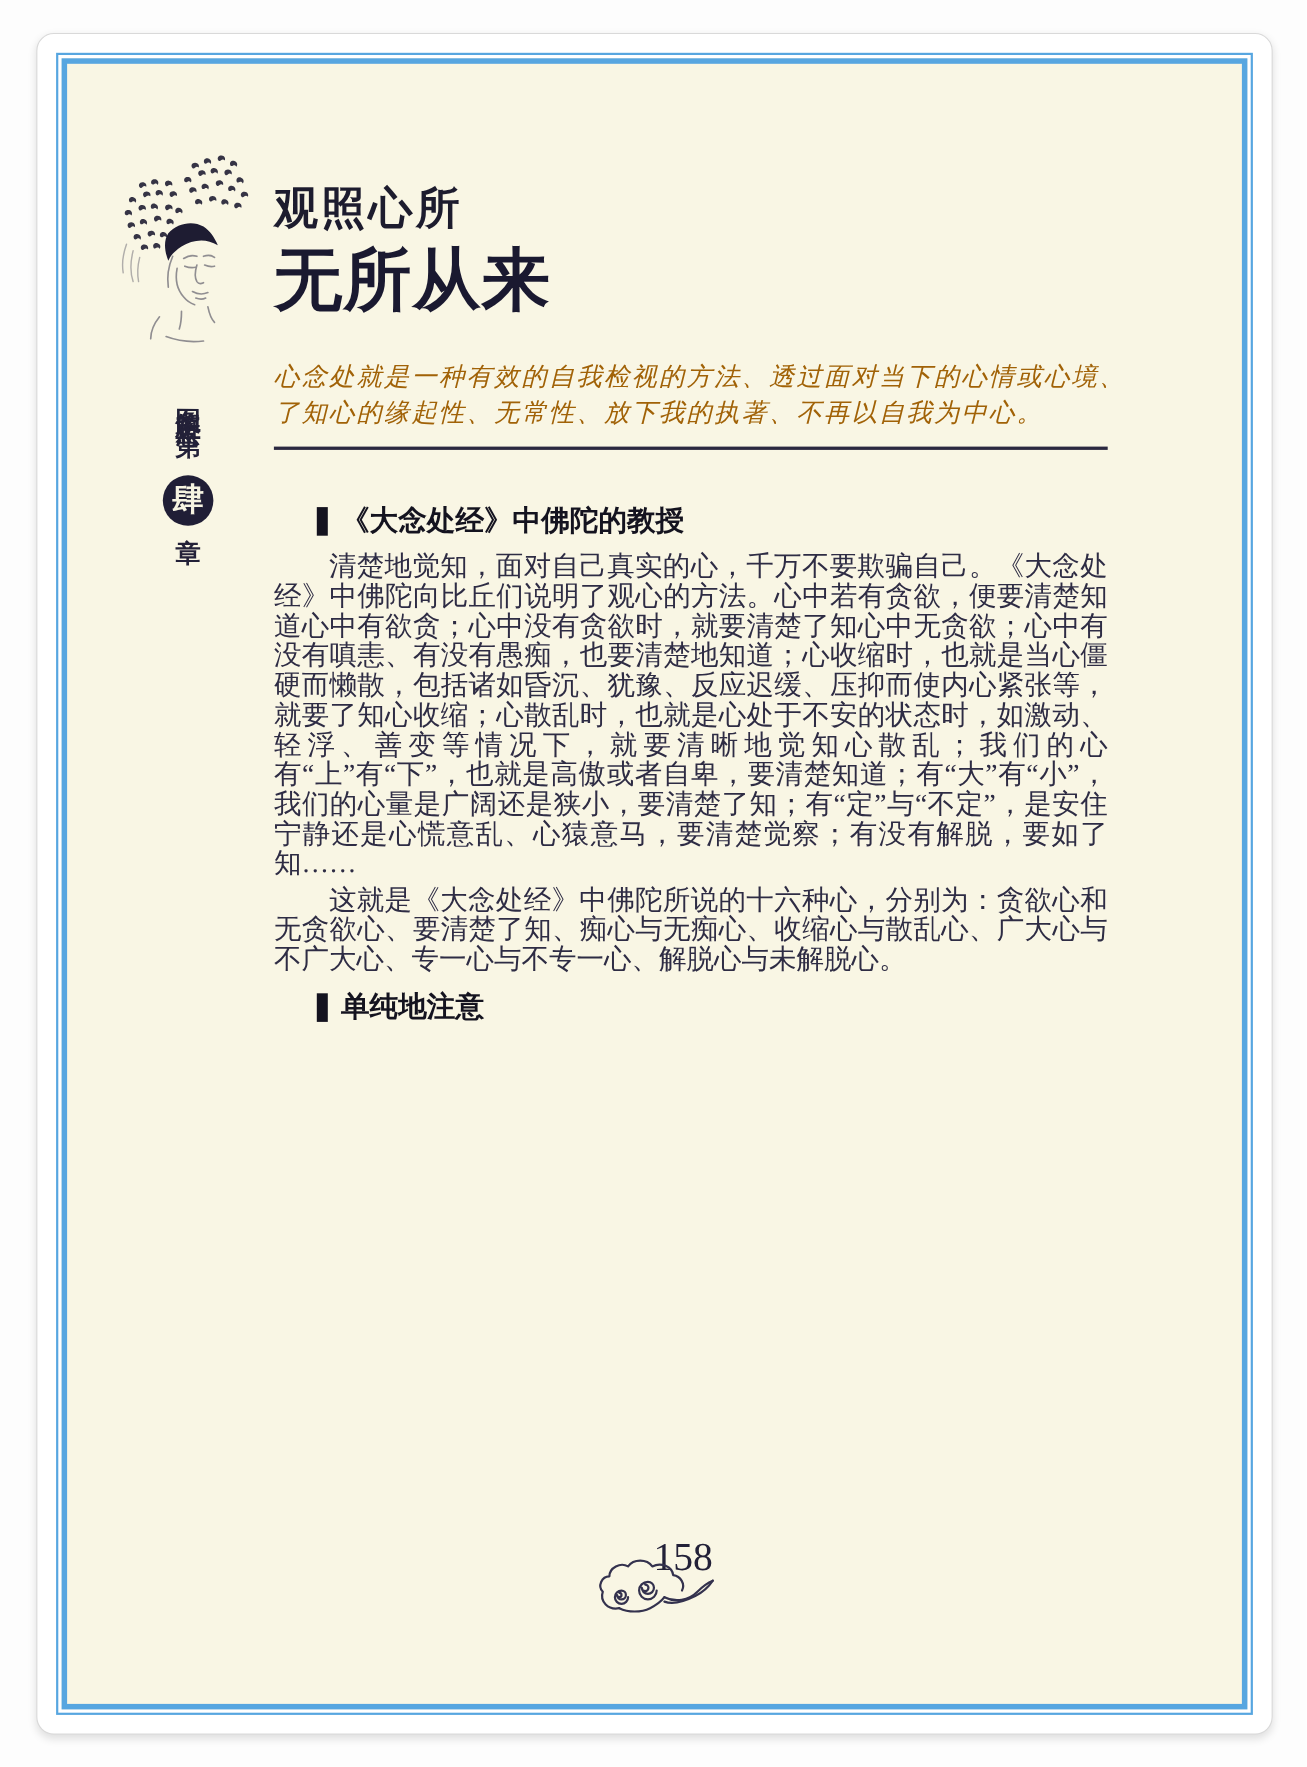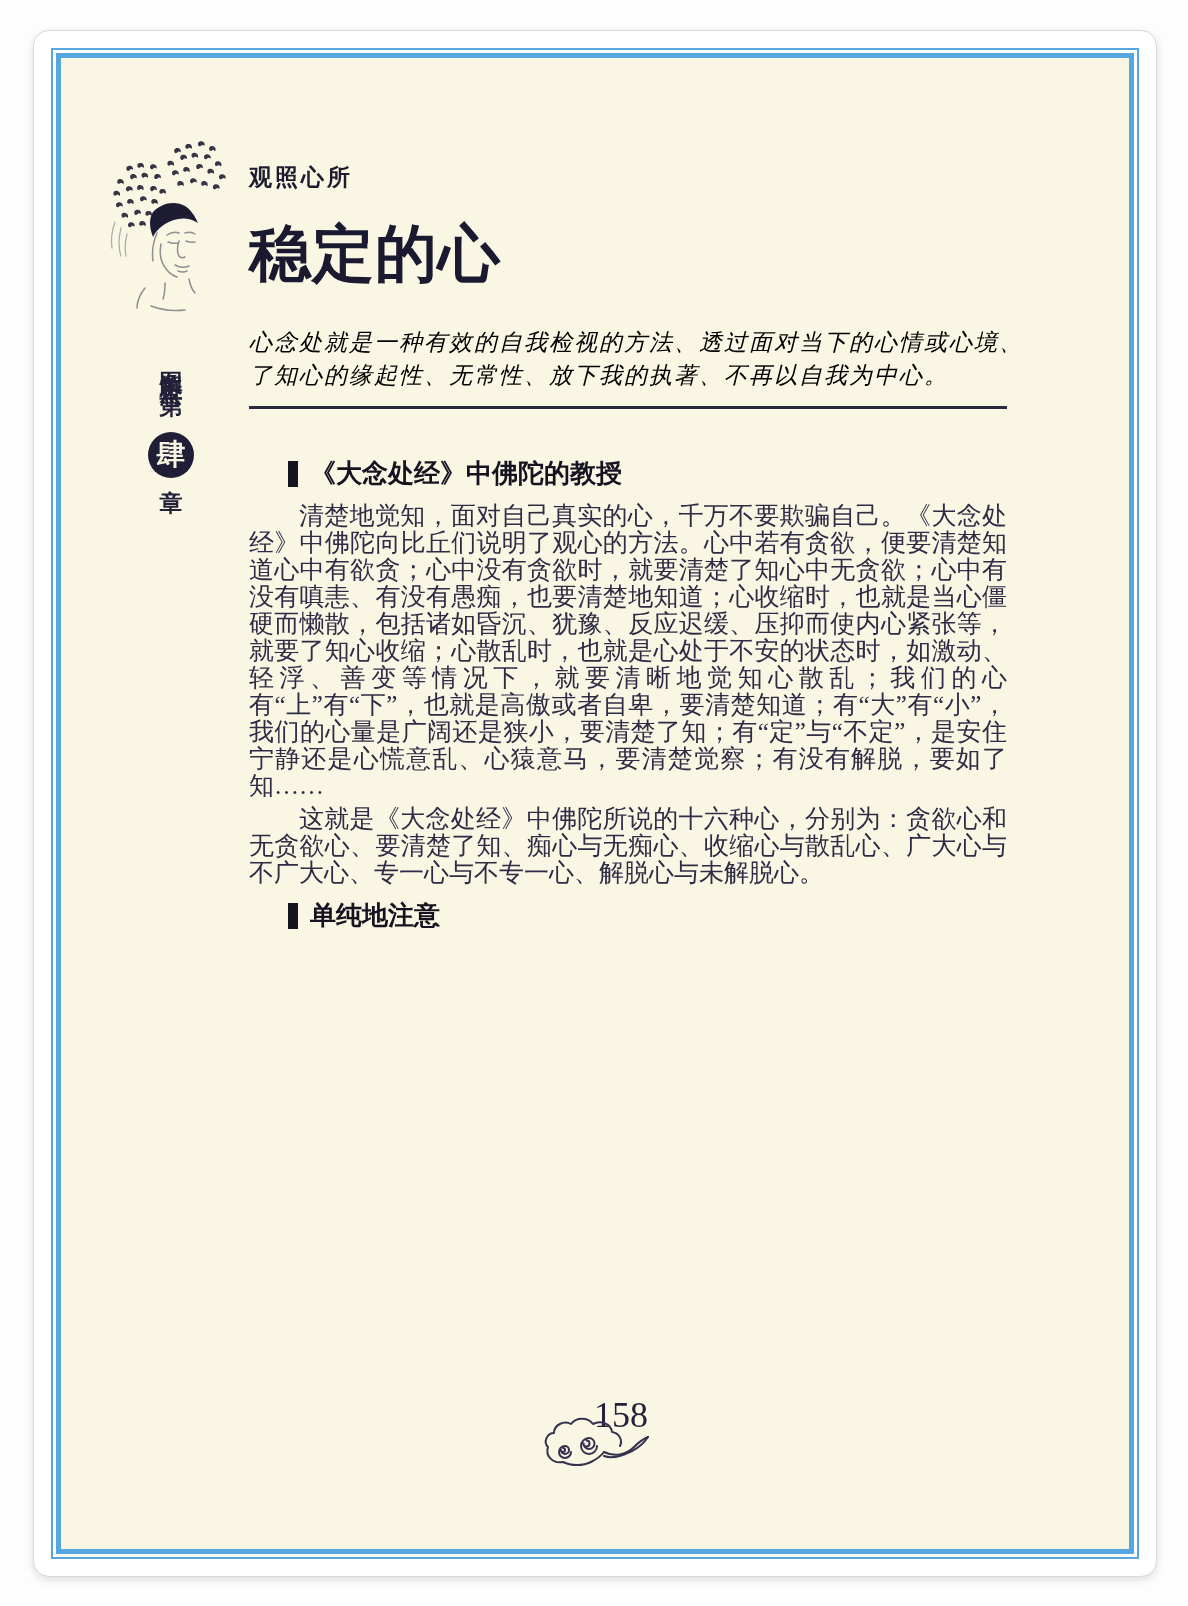"观照心所" .eyebrow { font-size: 23px -> 40px }
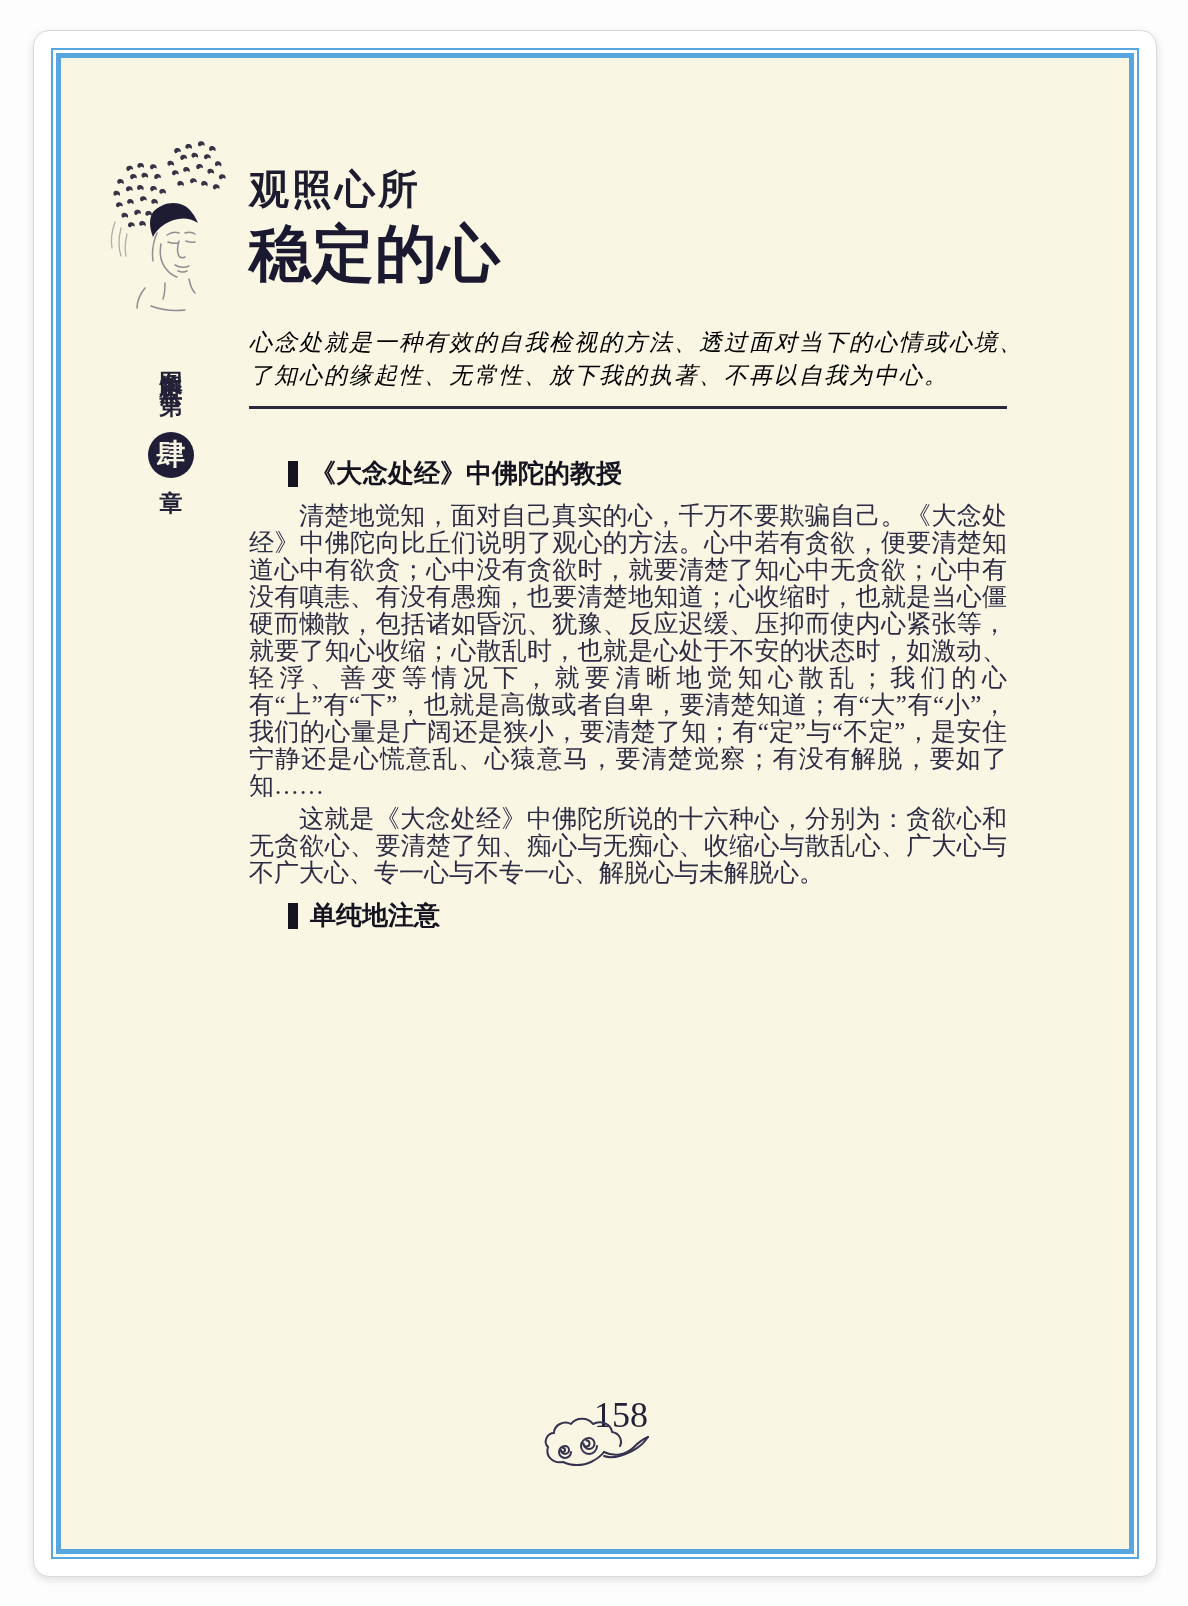"稳定的心" div.big-title { text: 稳定的心 -> 无所从来 }
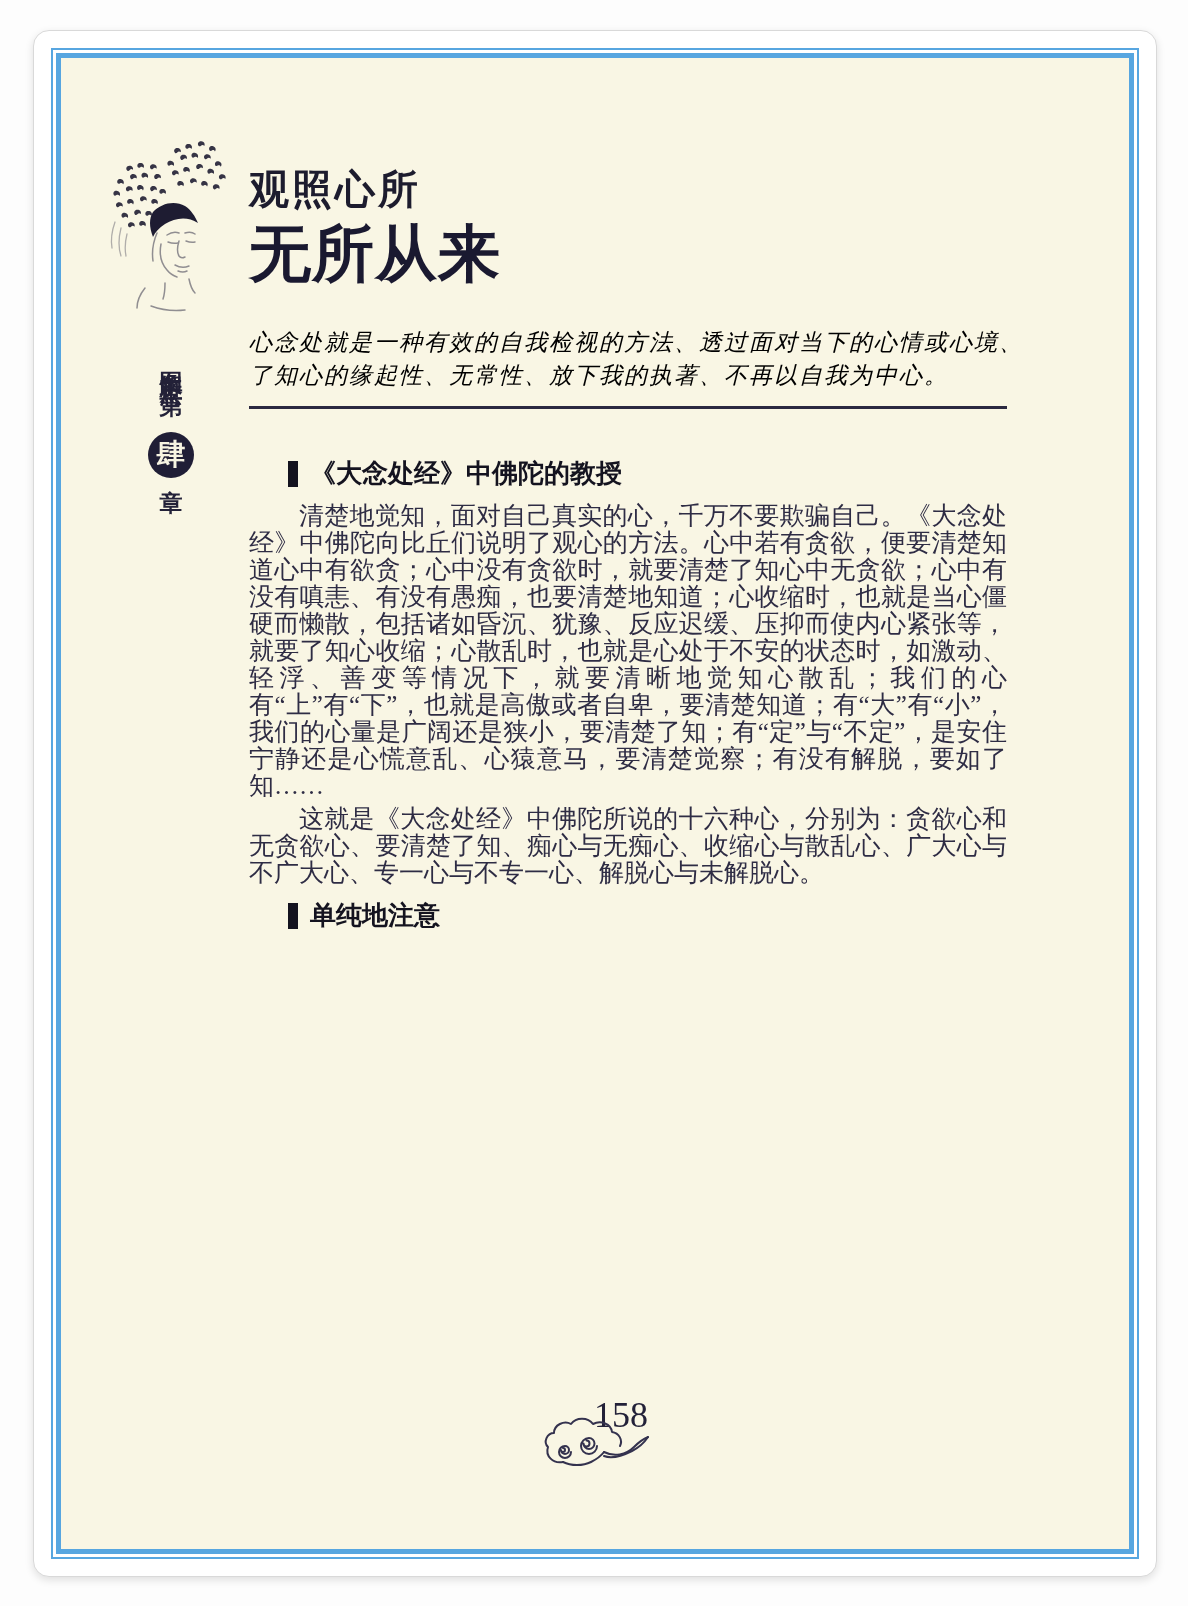"心念处就是一种有效的自我检视的方法、透过面对当下的心情或心境、了知心的缘起性、无" .intro { color: #000000 -> #a16207 }
